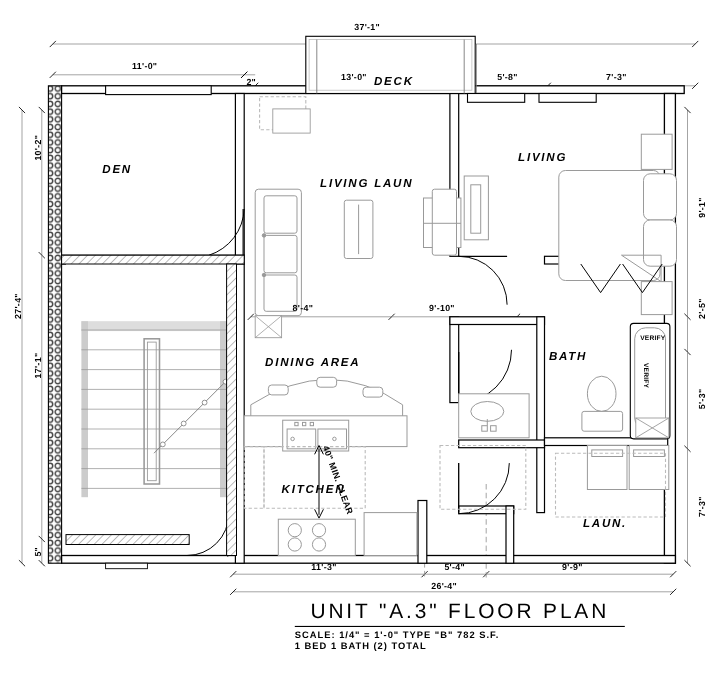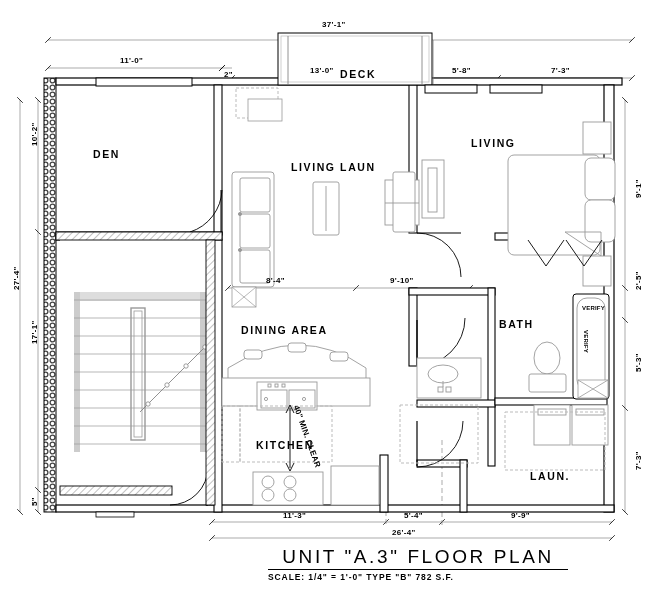"DECK" .room { font-style: none -> italic }
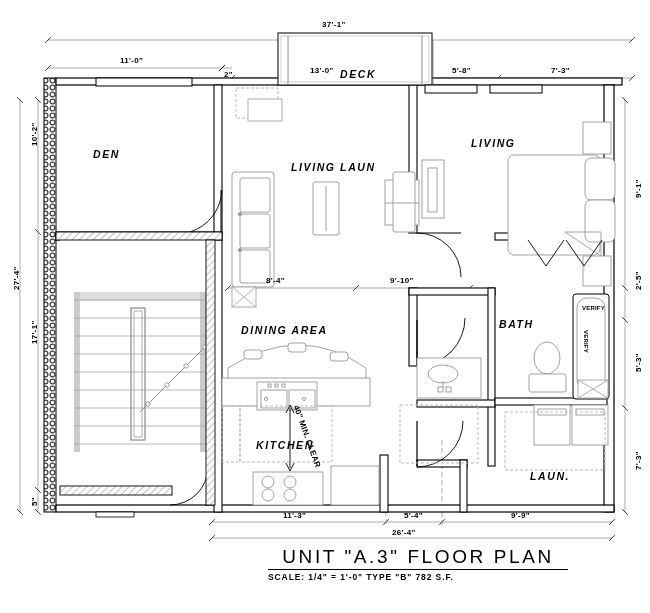"1 BED 1 BATH (2)" span.title-sub2 { html: none -> <span>1 BED 1 BATH (2) TOTAL</span> }
